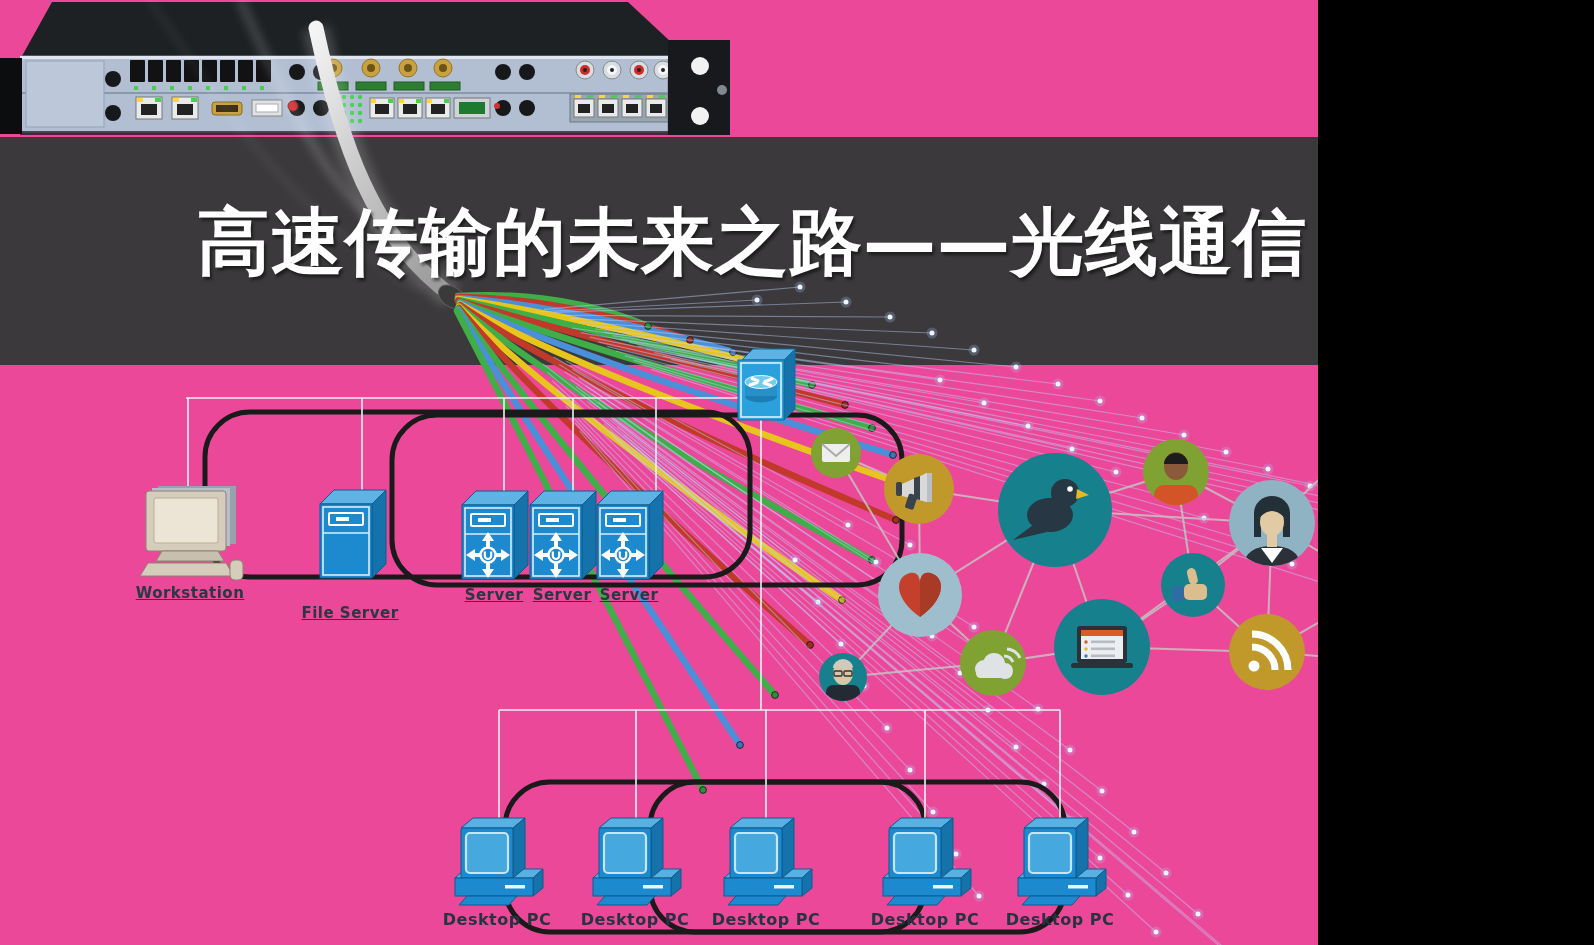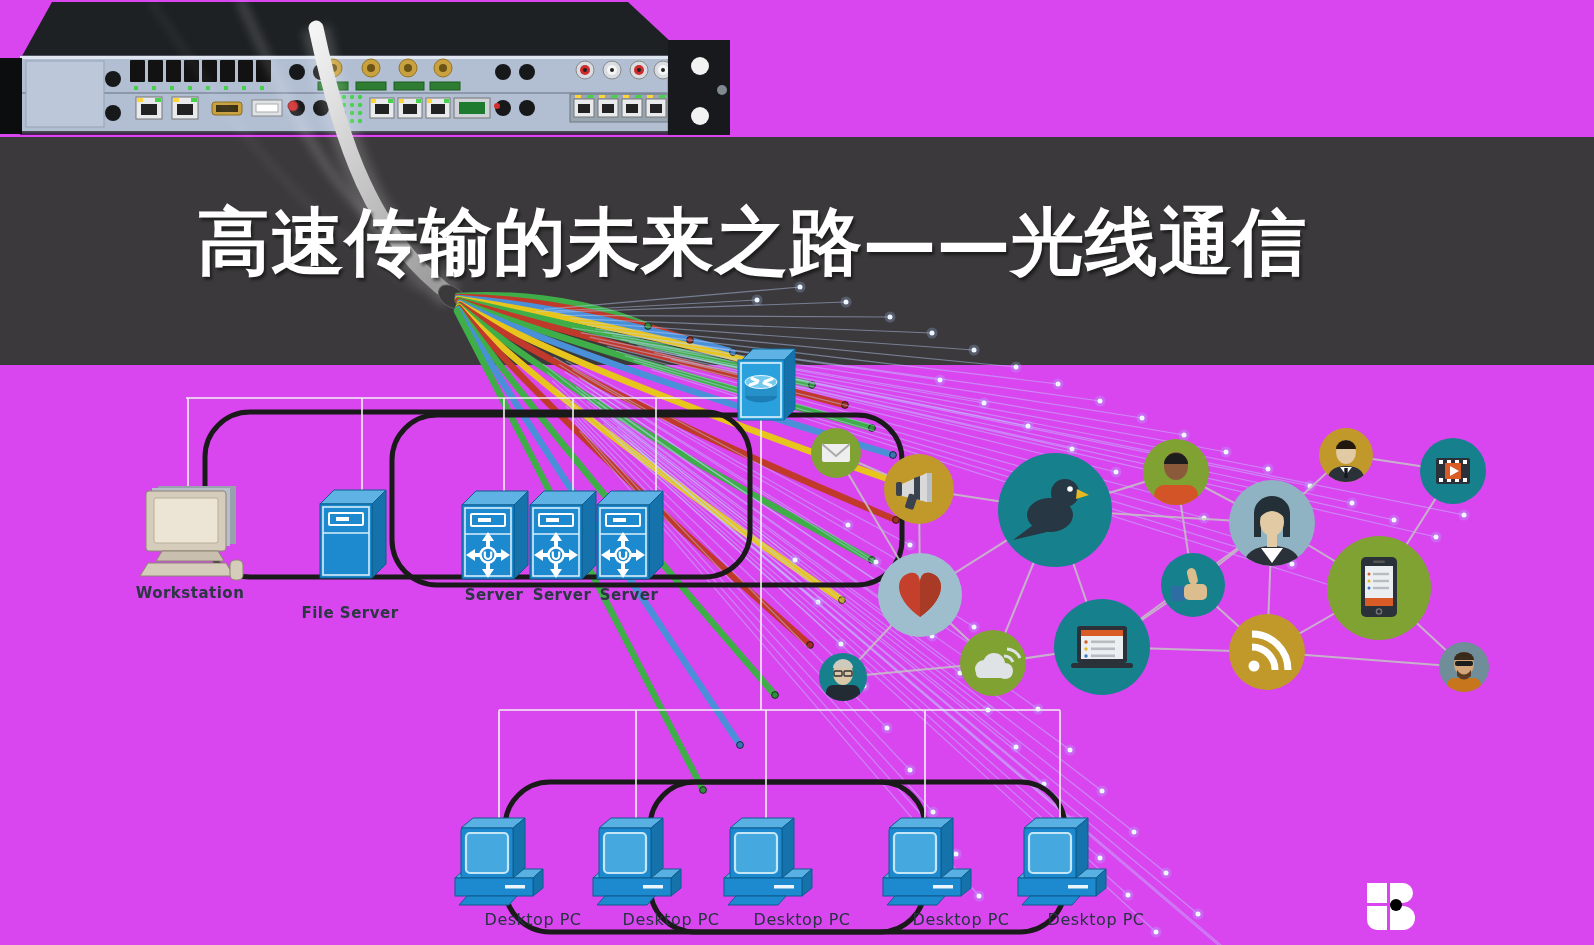"高速传输的未来之路——光线通信" .canvas { background: #d946ef -> #ec4899; width: 1594px -> 1318px }
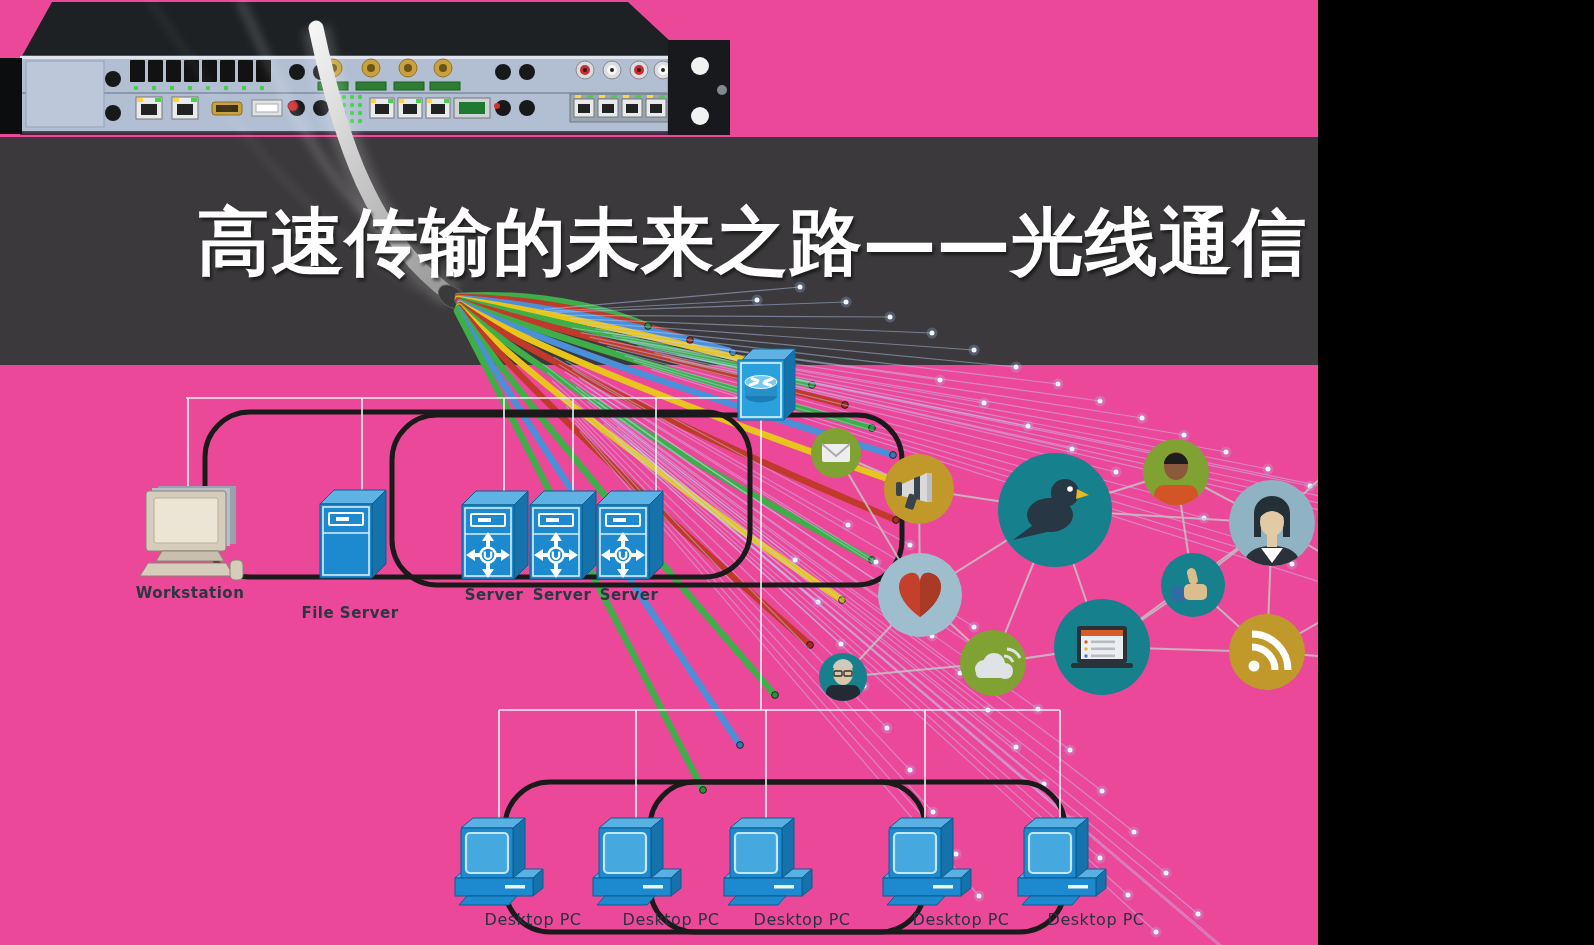"Workstation" .devlabel { text-decoration: none -> underline }
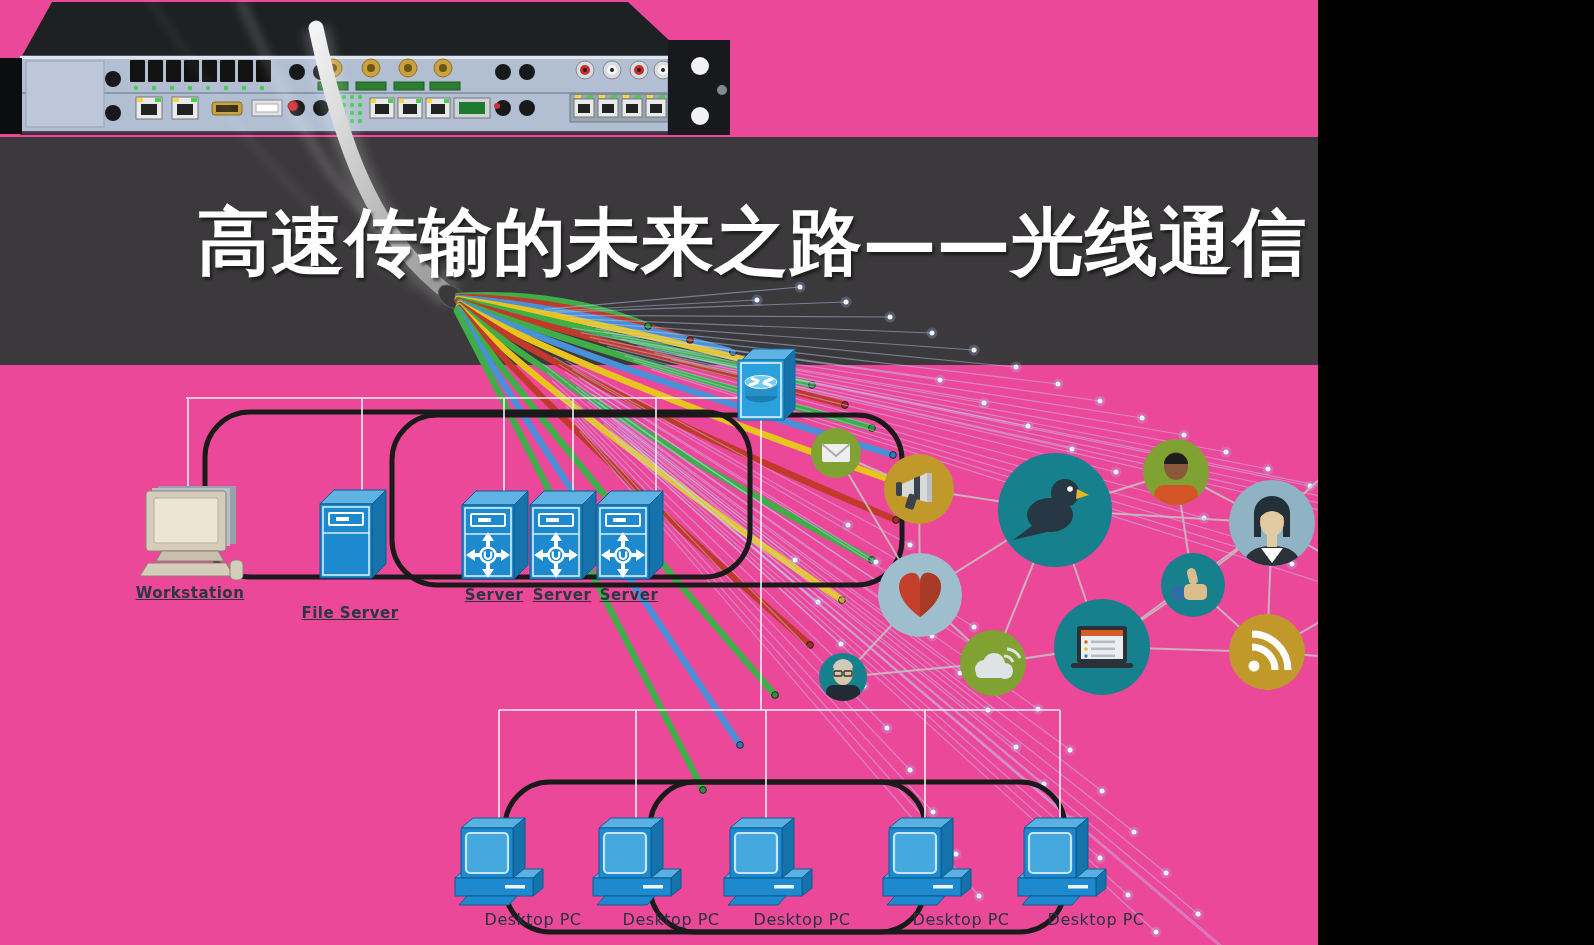"Desktop PC" .pclabel { font-weight: 400 -> 700; margin-left: 36px -> none }
